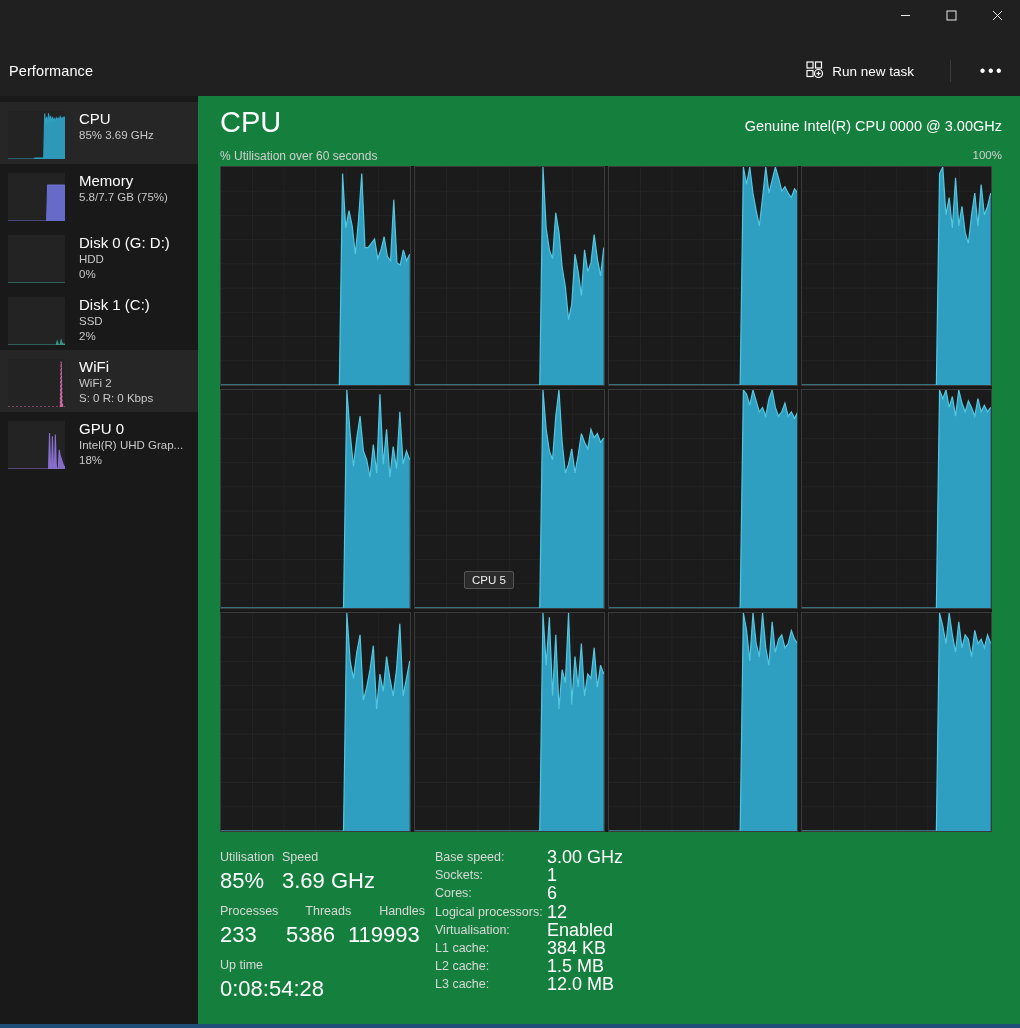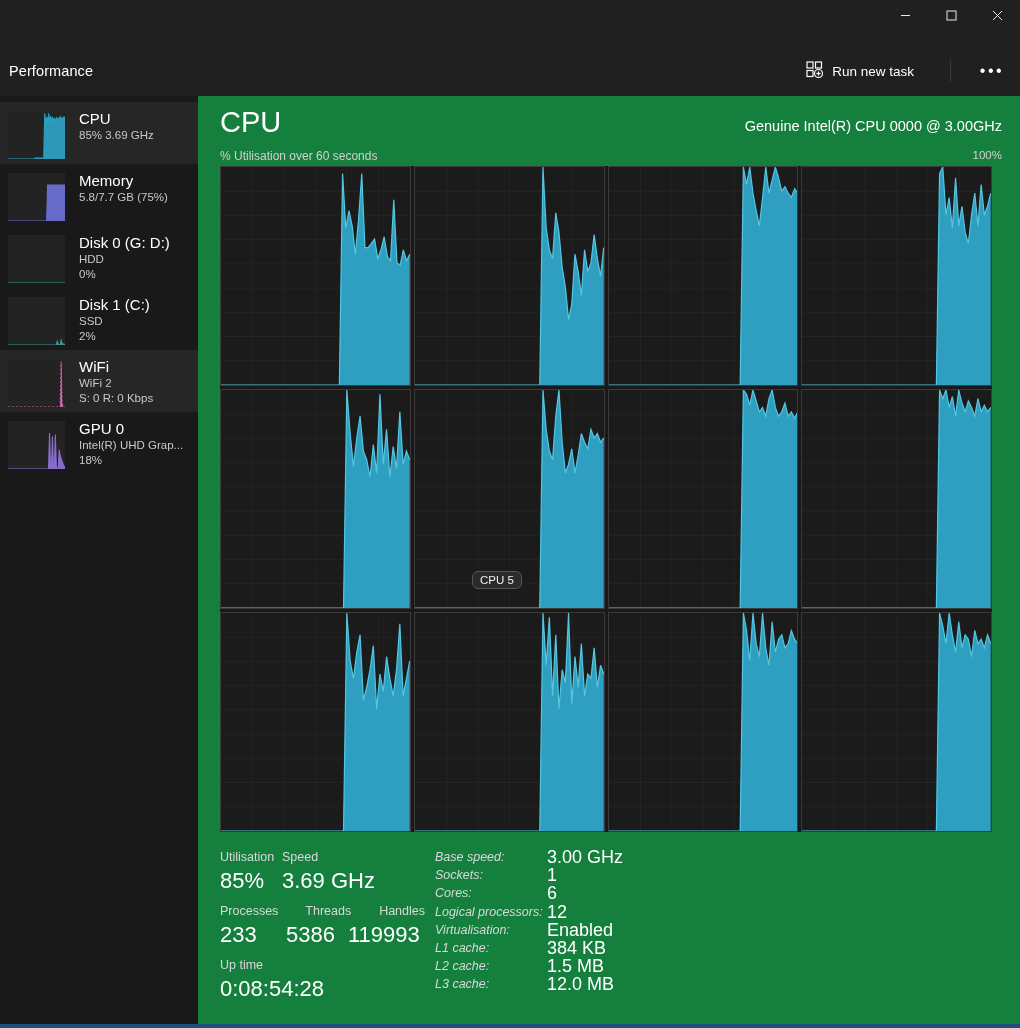"CPU 5" div.tooltip { border-radius: 6px -> none; left: 252px -> 244px }
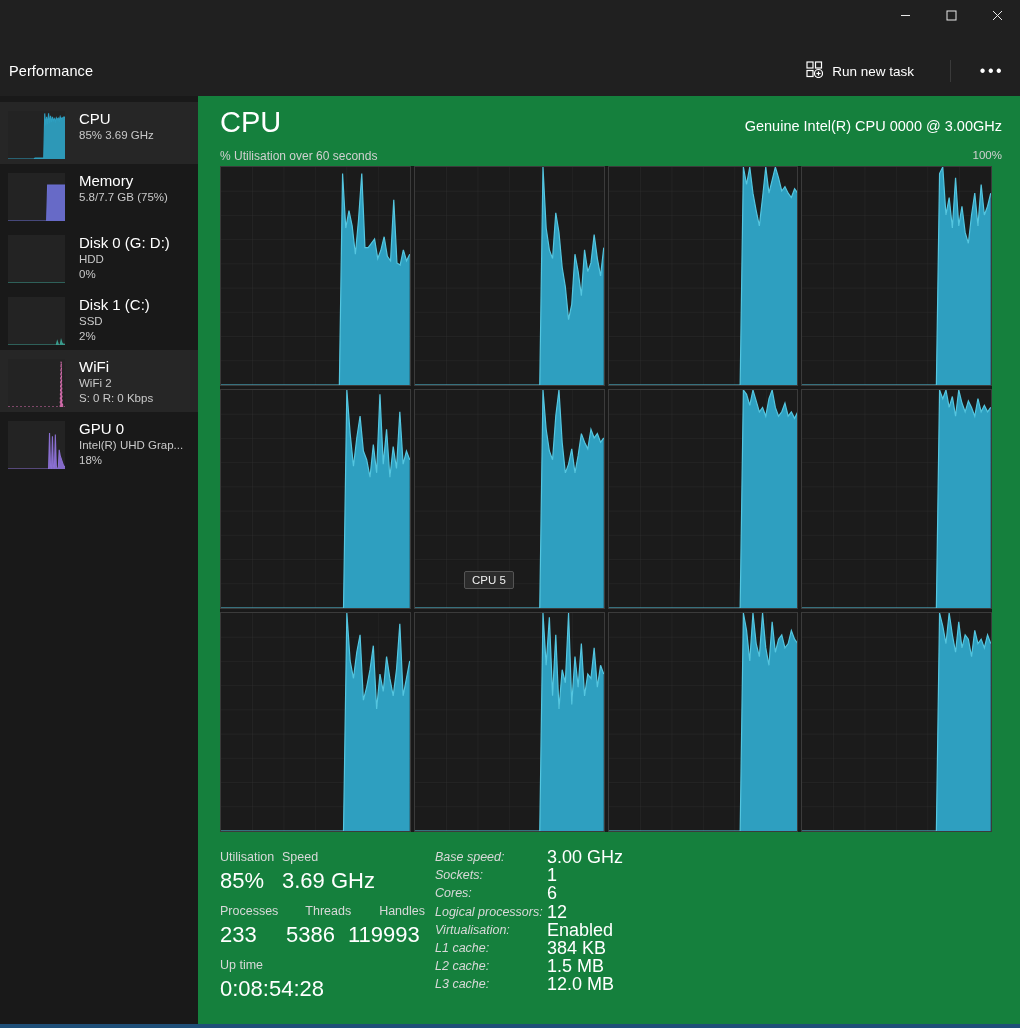"Base speed:" .sr-k { font-style: italic -> none }
